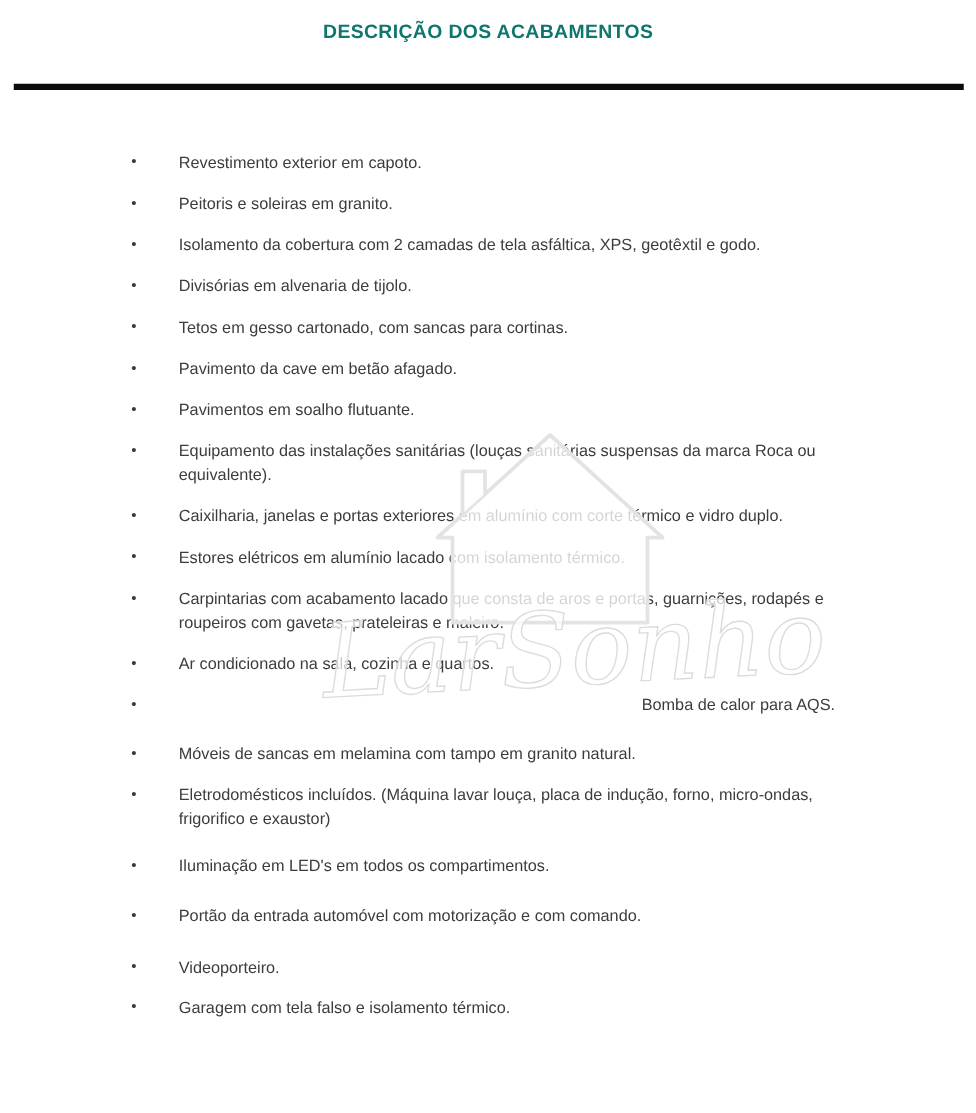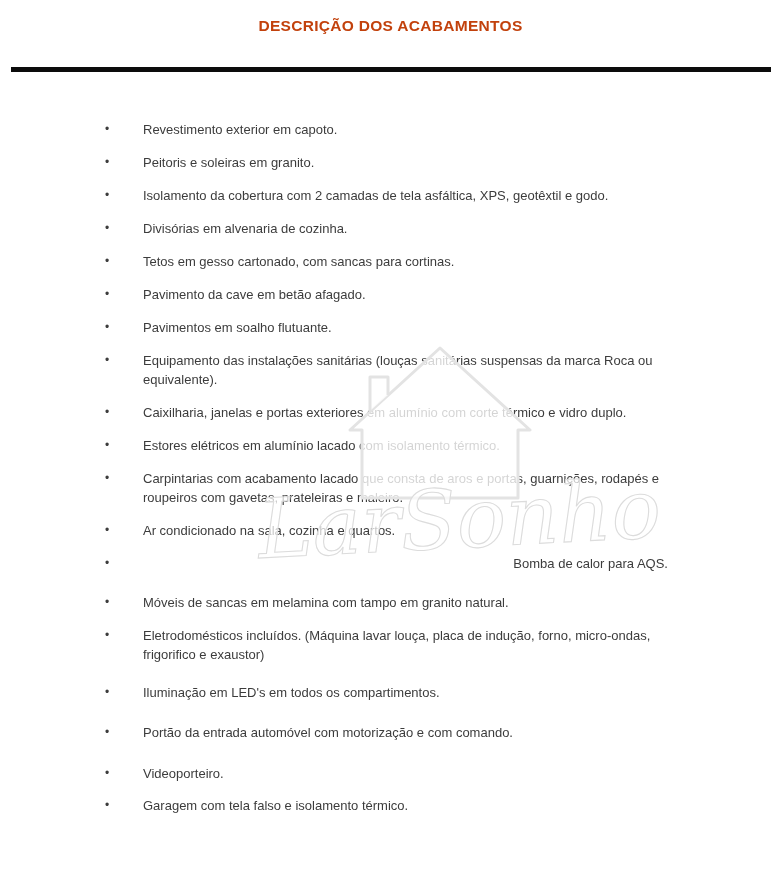"DESCRIÇÃO DOS ACABAMENTOS" .page-title { color: #c2410c -> #0f766e }
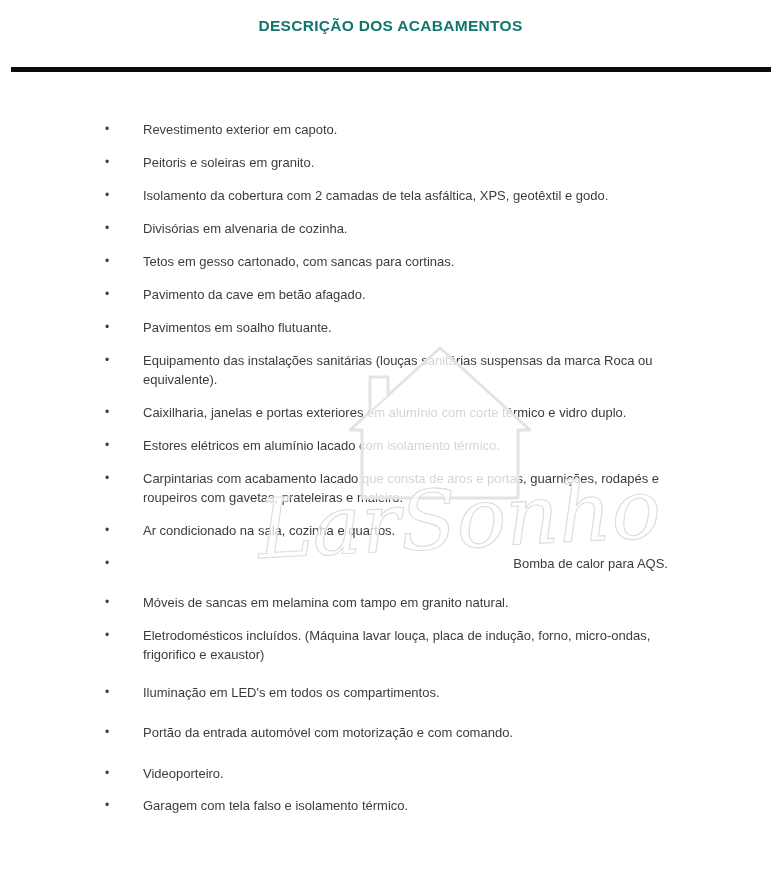"Divisórias em alvenaria de cozinha." li { text: cozinha -> tijolo }
